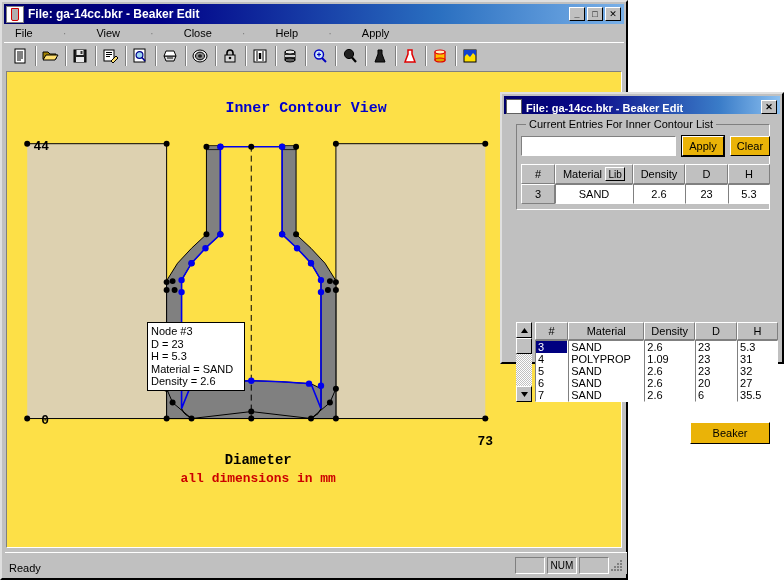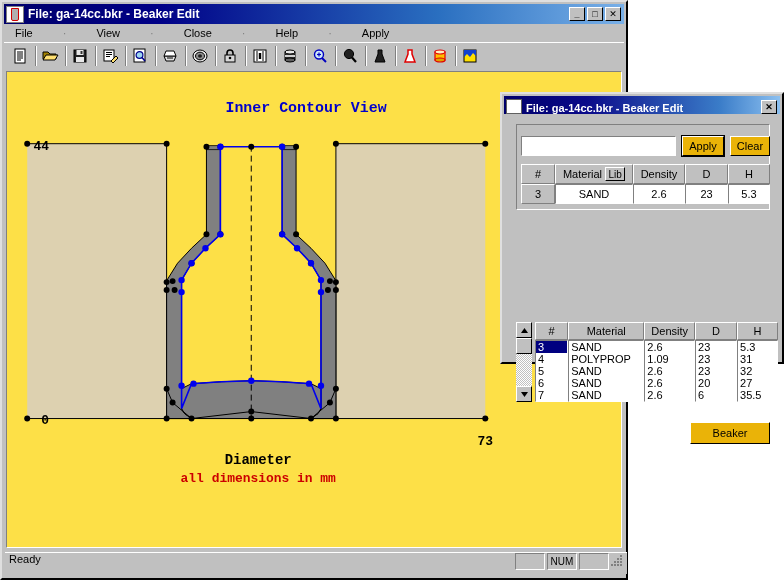"Current Entries For Inner Contour" div.group-label { html: none -> <div>Current Entries For Inner Contour List</div> }
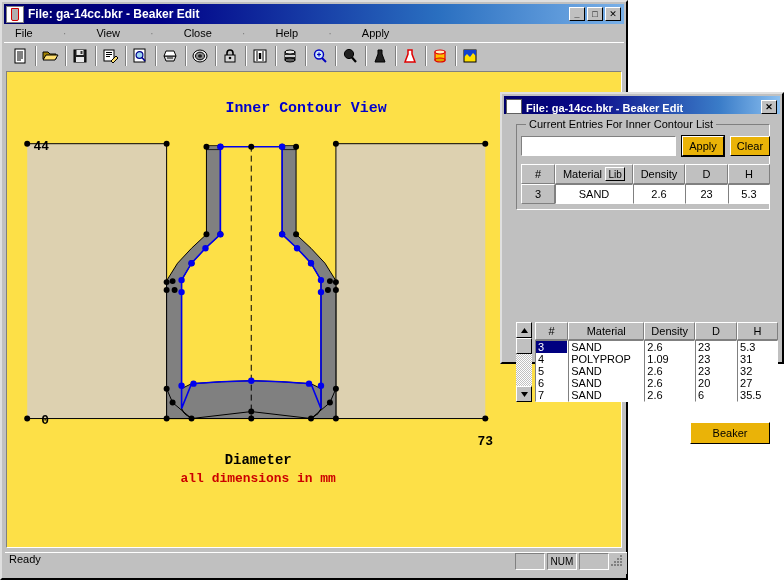"Node #3" div.tooltip { html: none -> <div> <div>Node #3</div> <div>D = 23</div> <div>H = 5.3</div> <div>Material = SAND</div> <div>Density = 2.6</div> </div> }
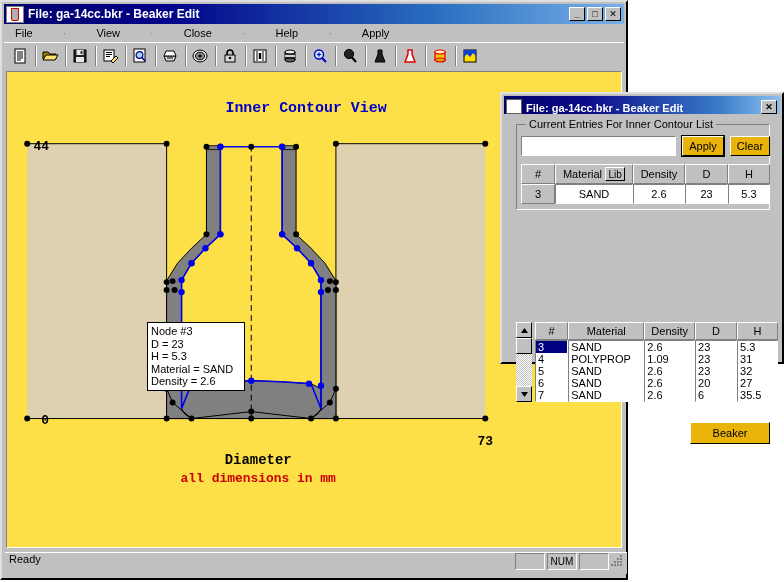"Ready" .statusbar { align-items: flex-start -> flex-end }
